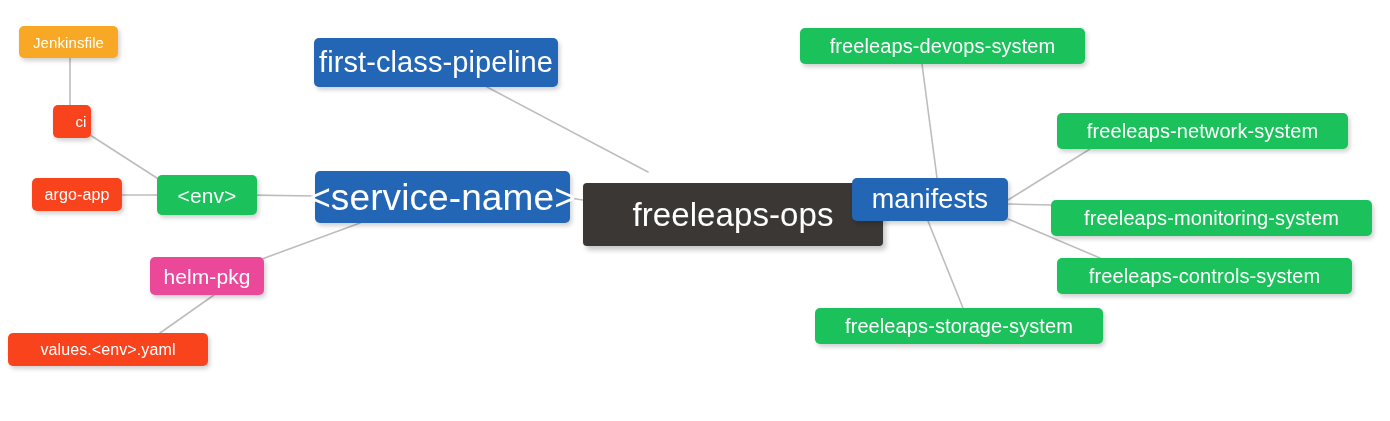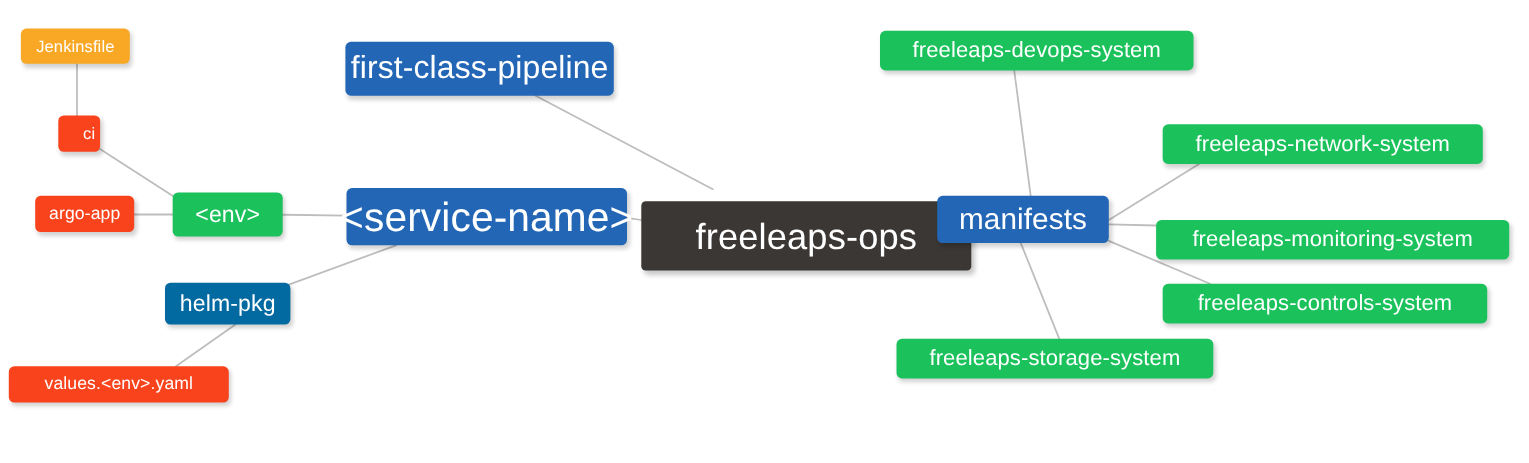"helm-pkg" div.node { background: #0369a1 -> #ec4899 }
